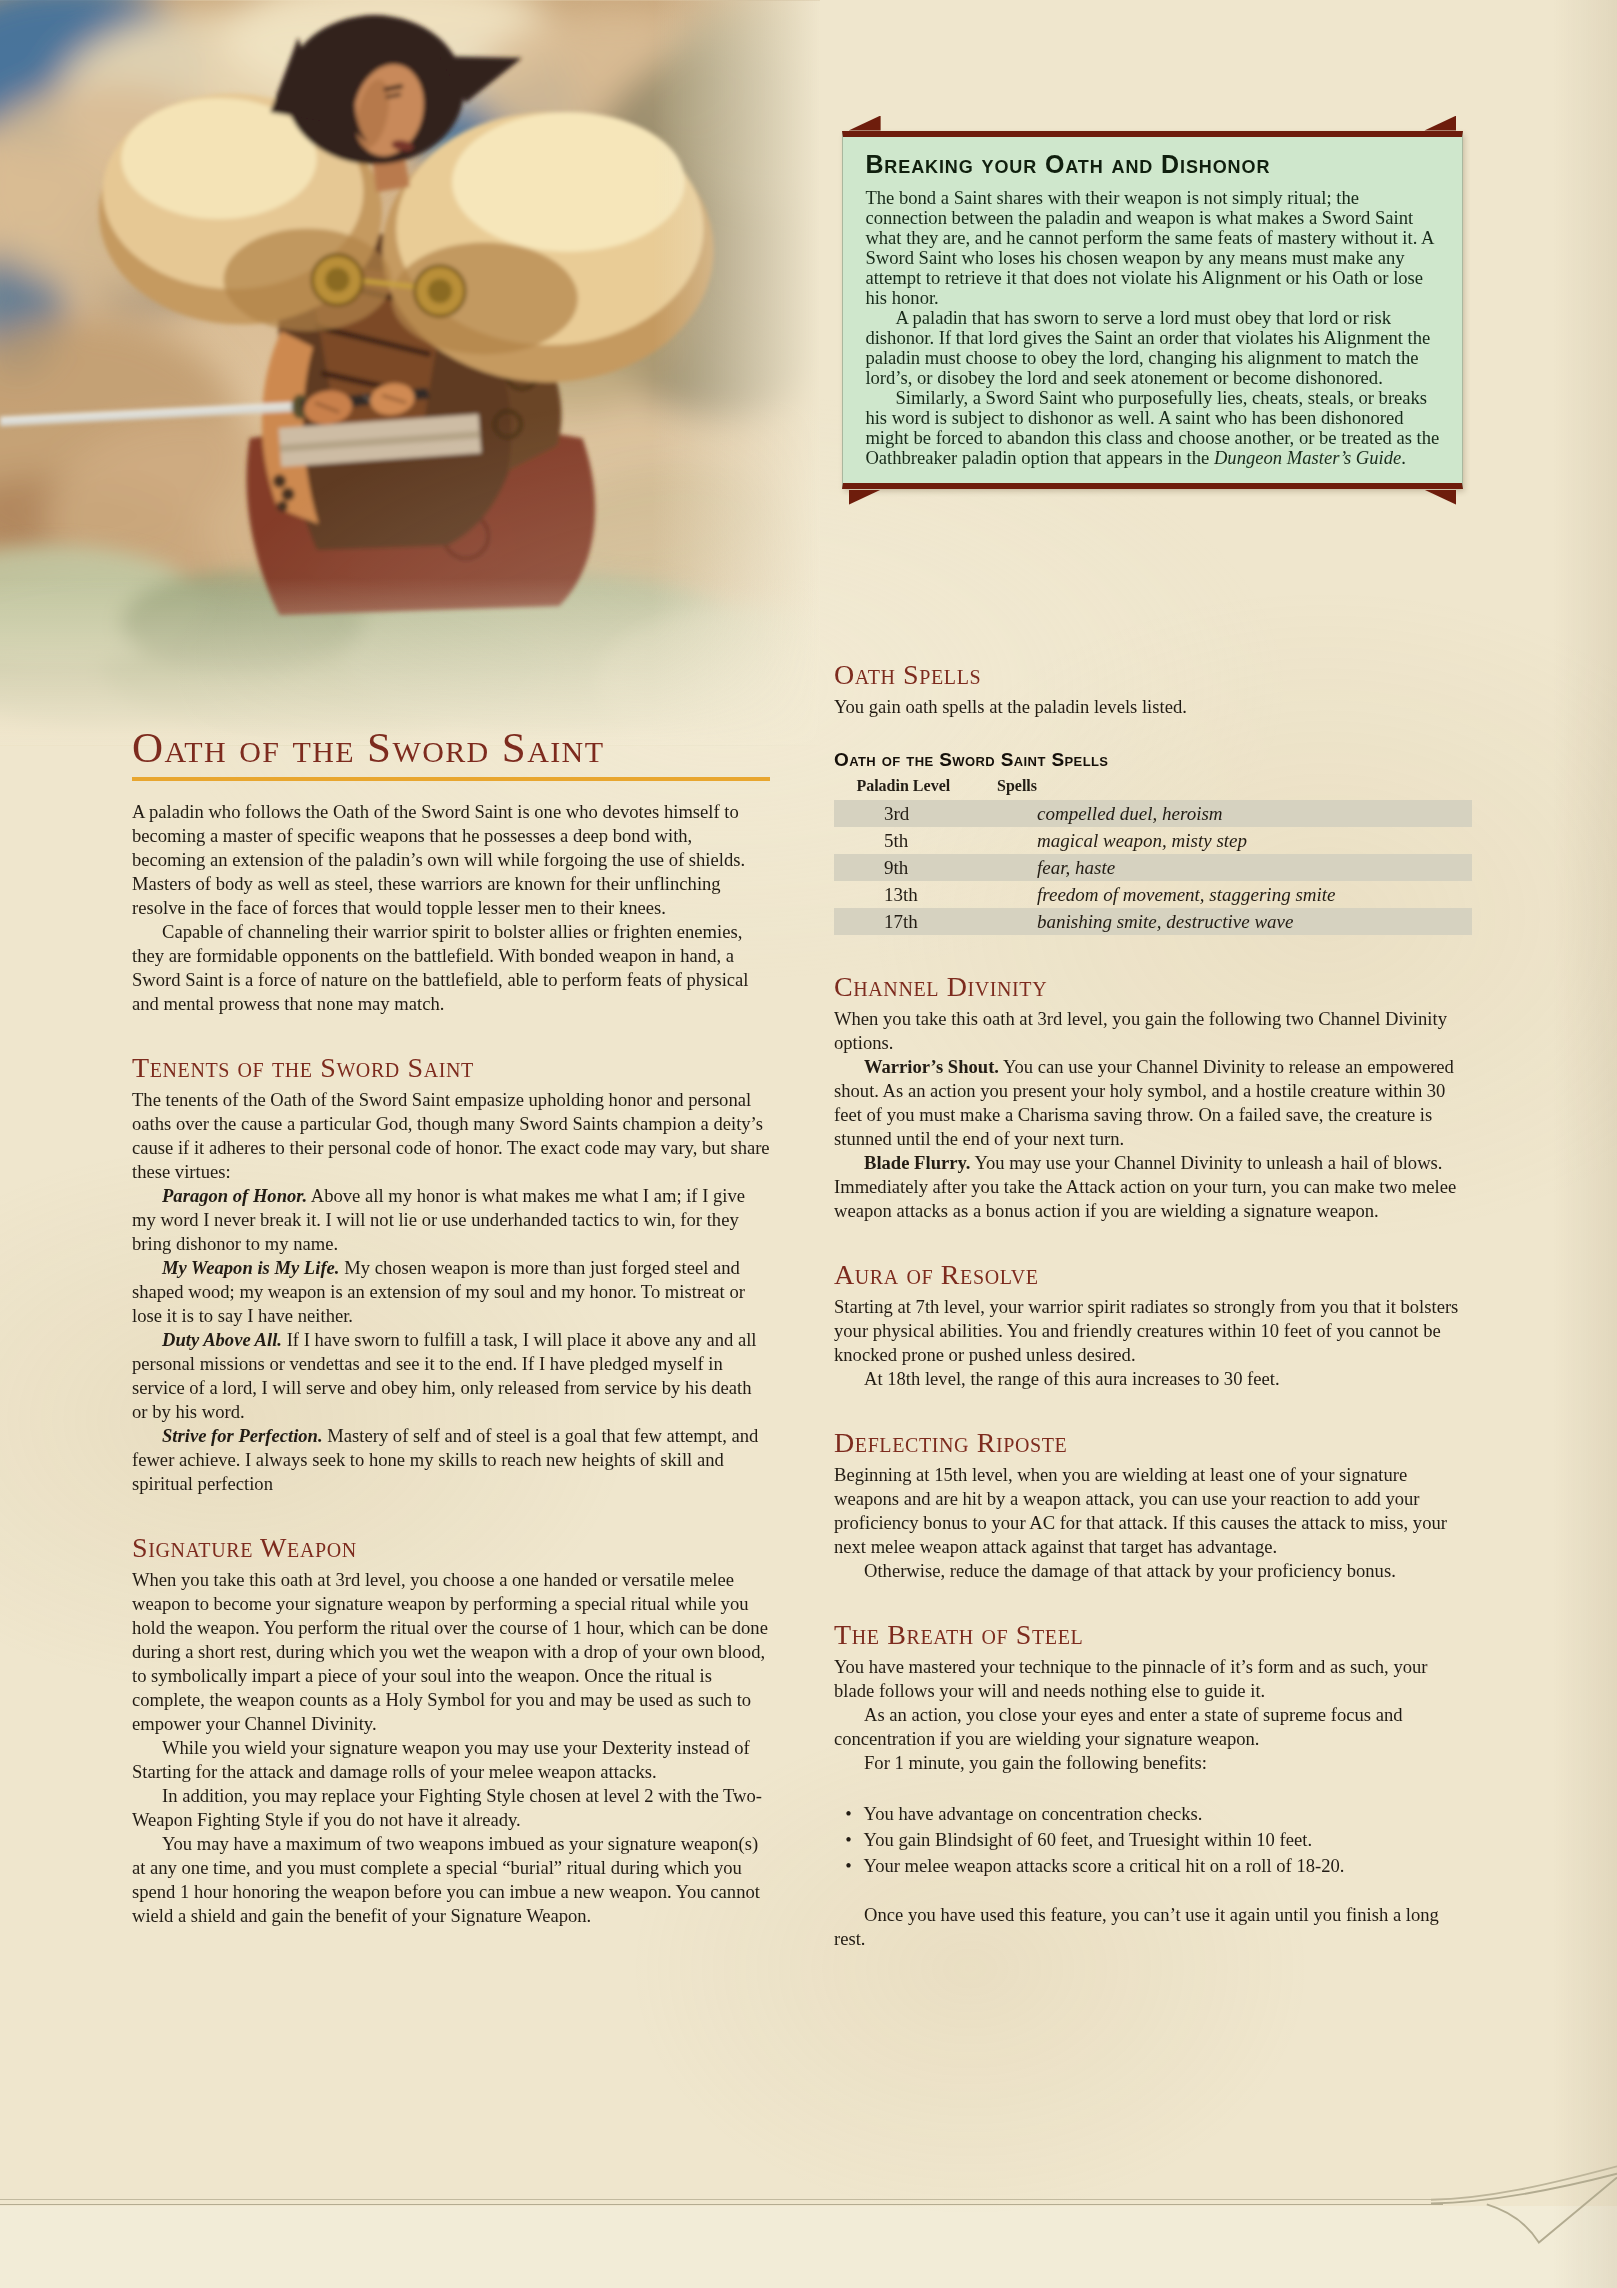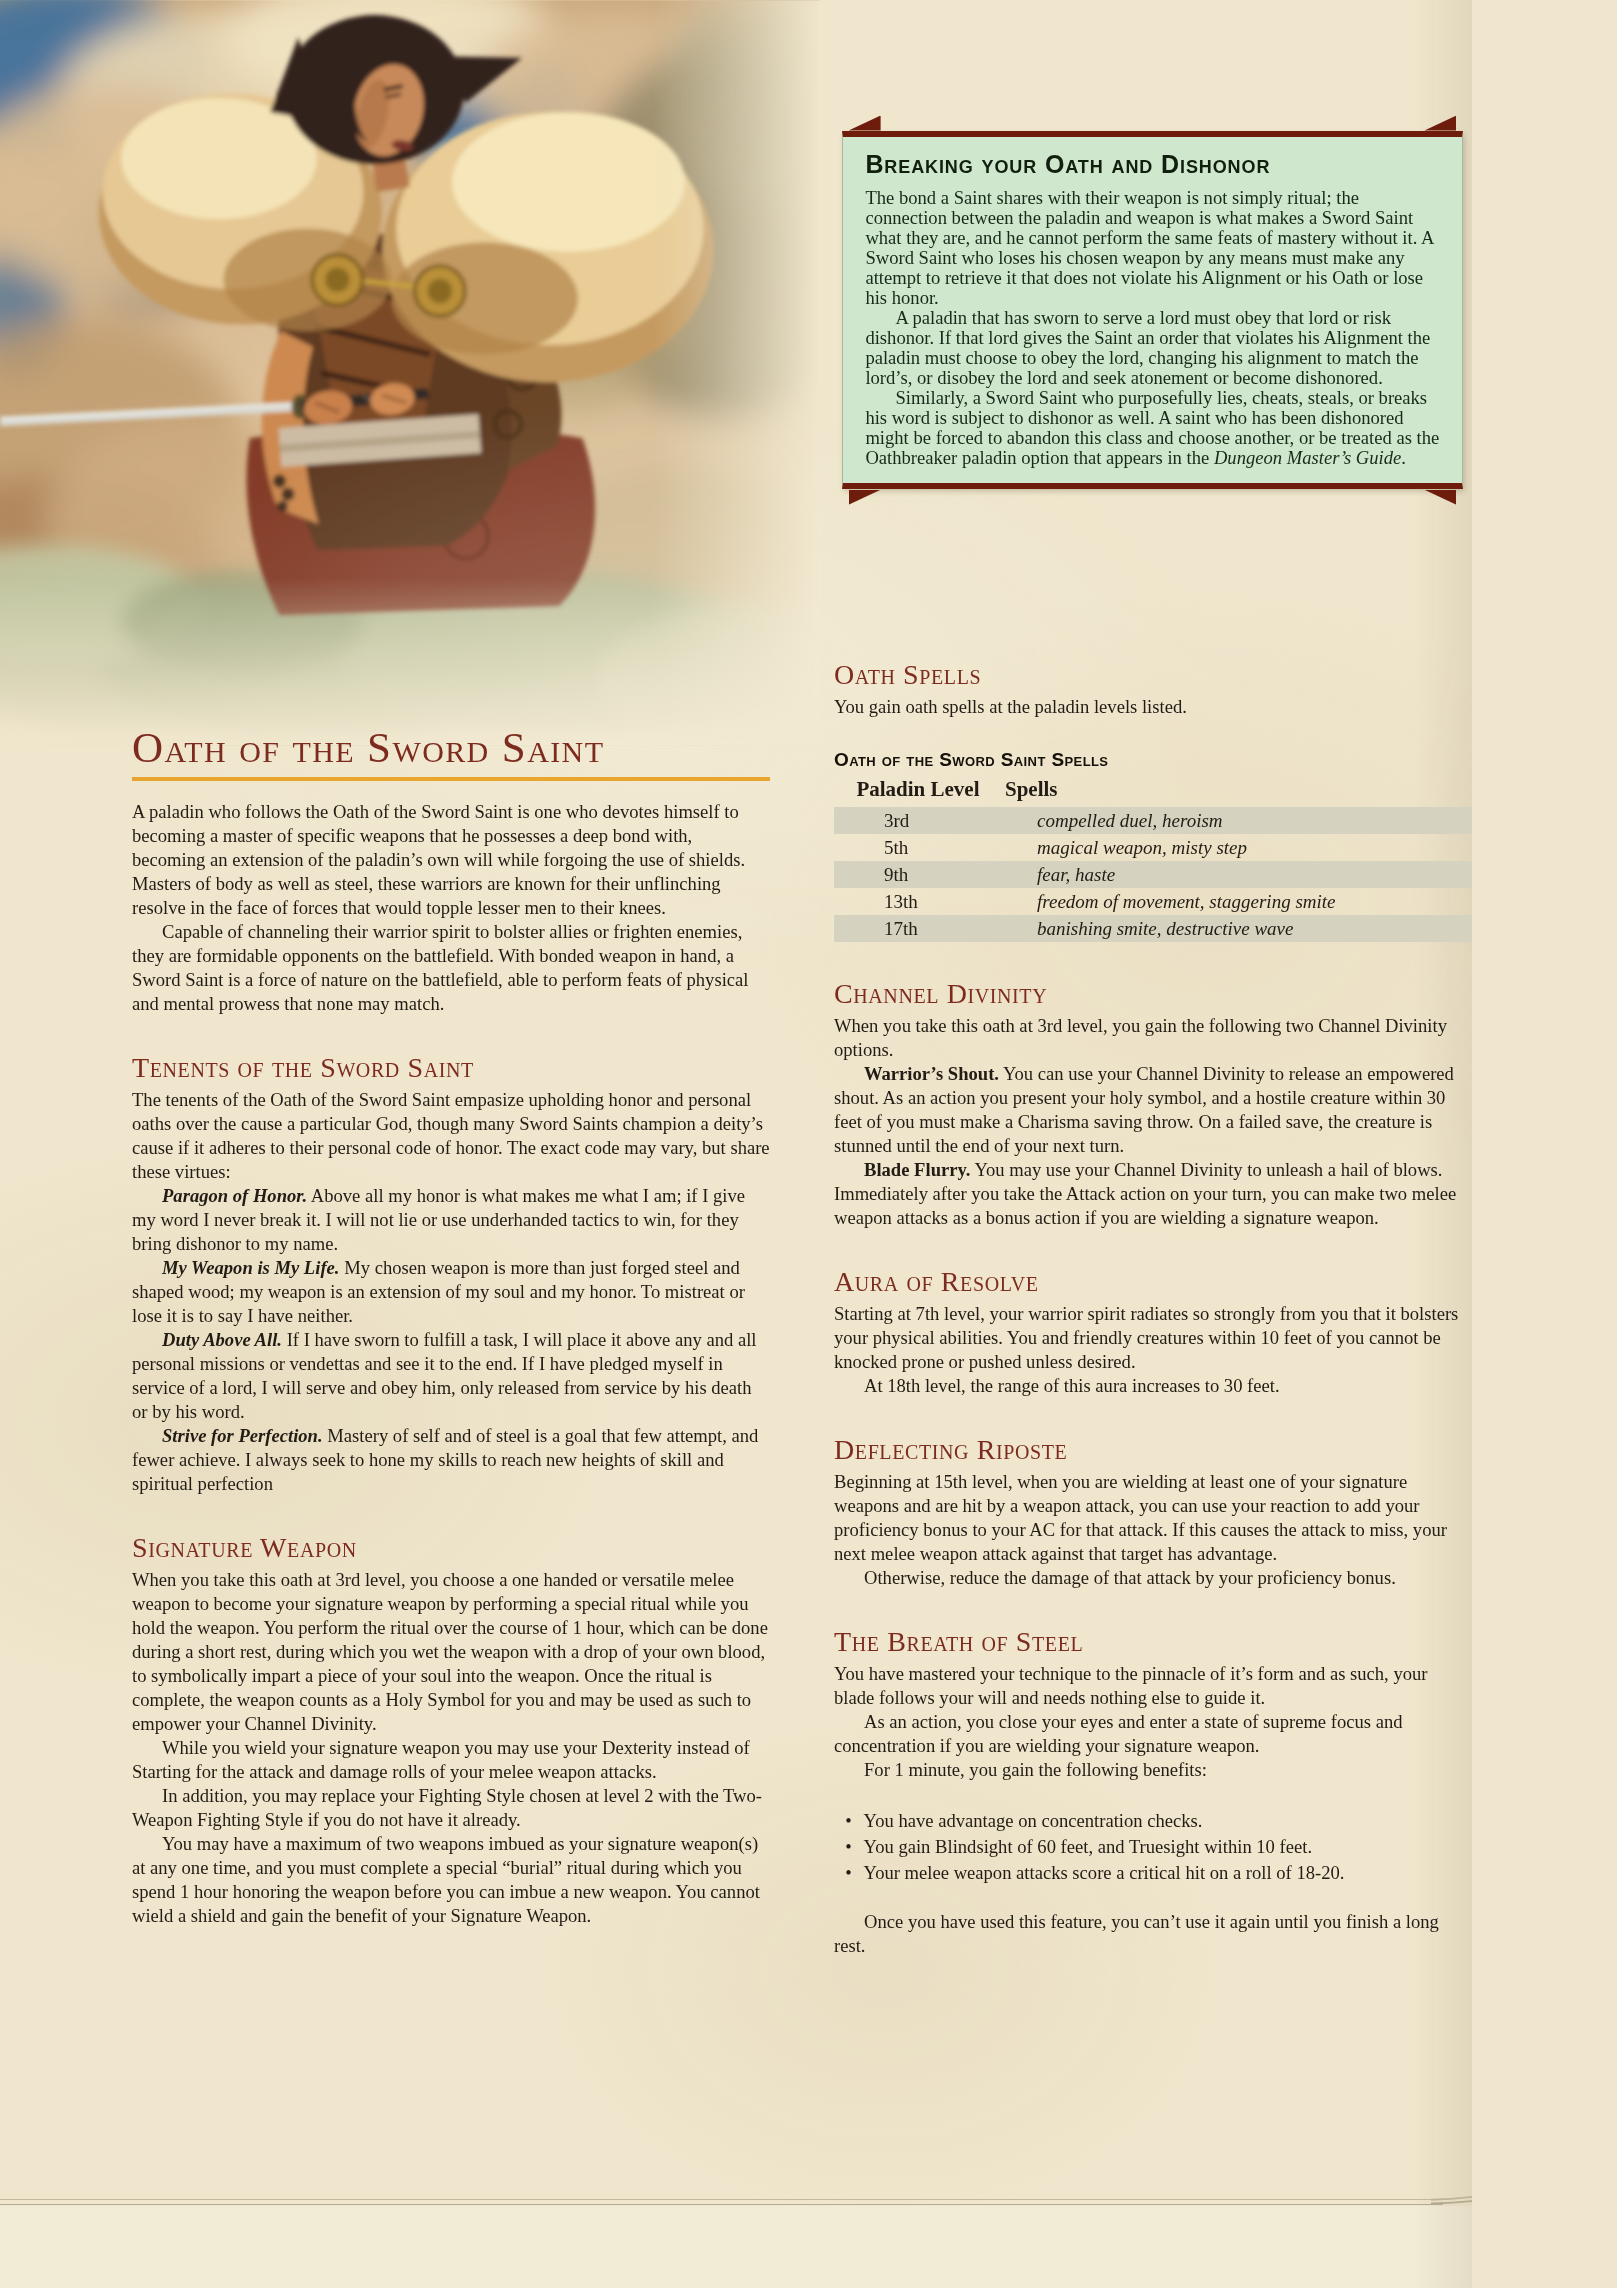"Breaking your Oath and Dishonor" .page { width: 1472px -> 1617px }
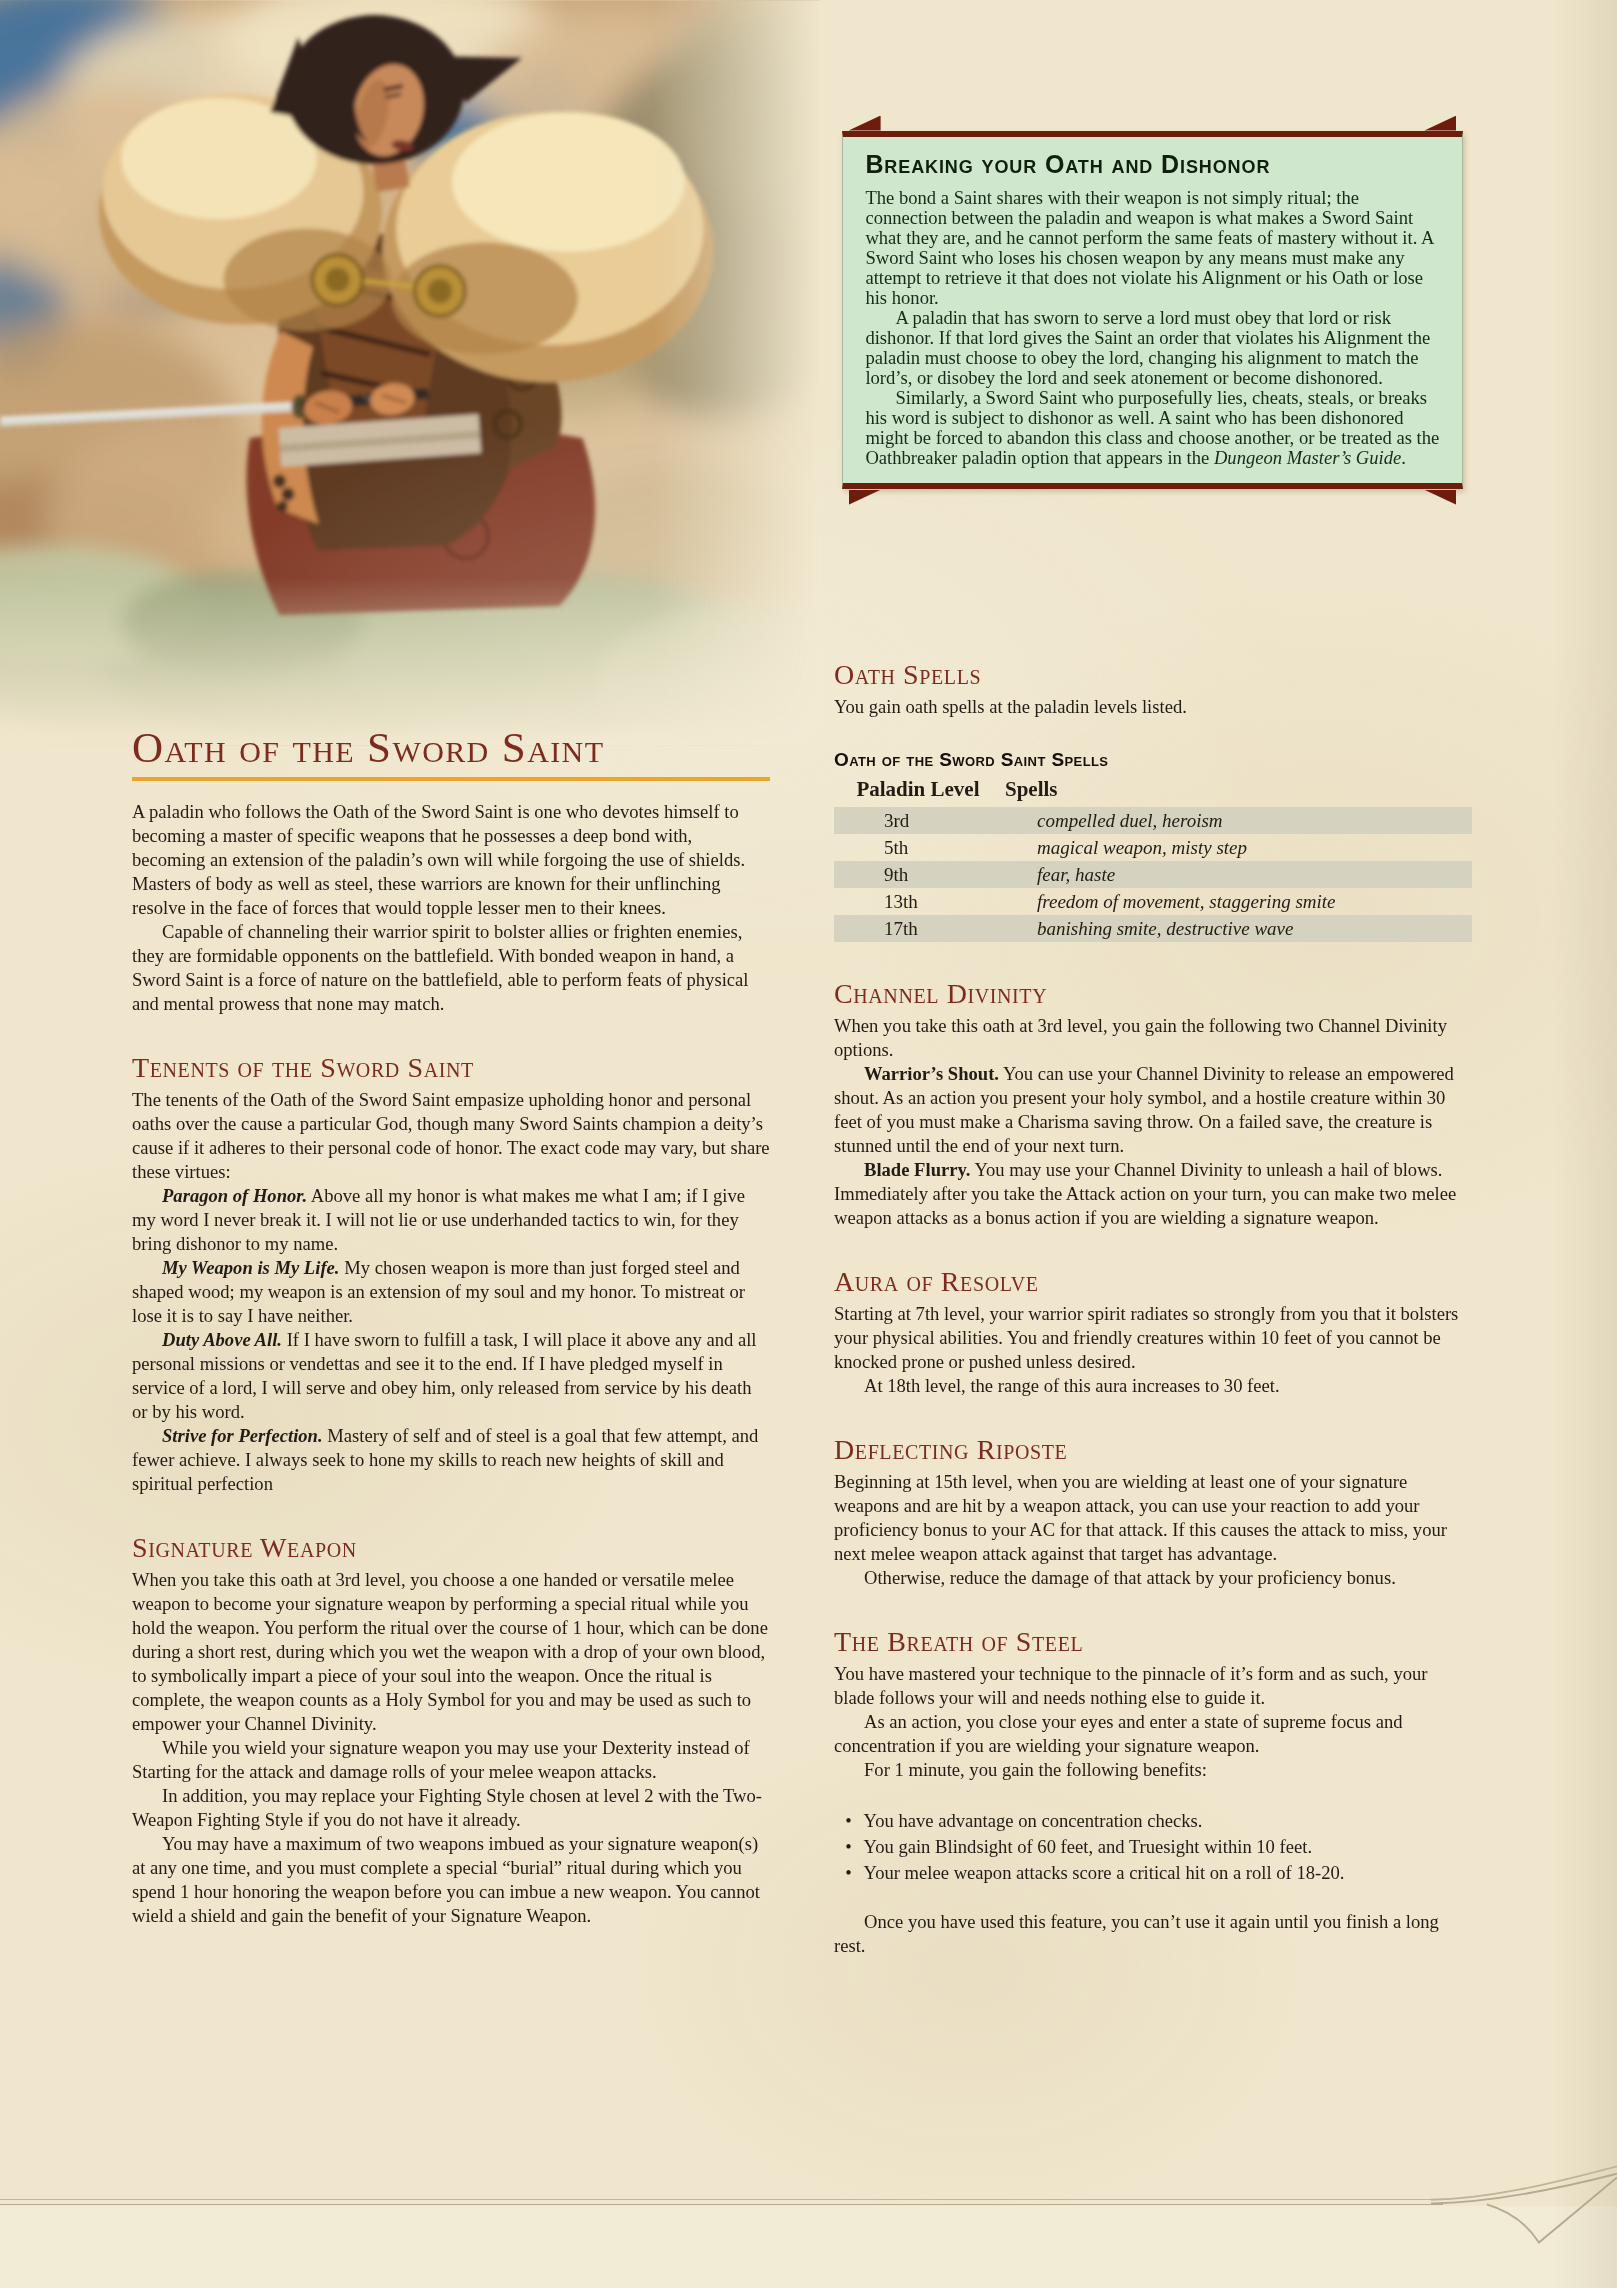"Paladin Level" .thead { font-size: 21px -> 16px; gap: 8px -> none }
